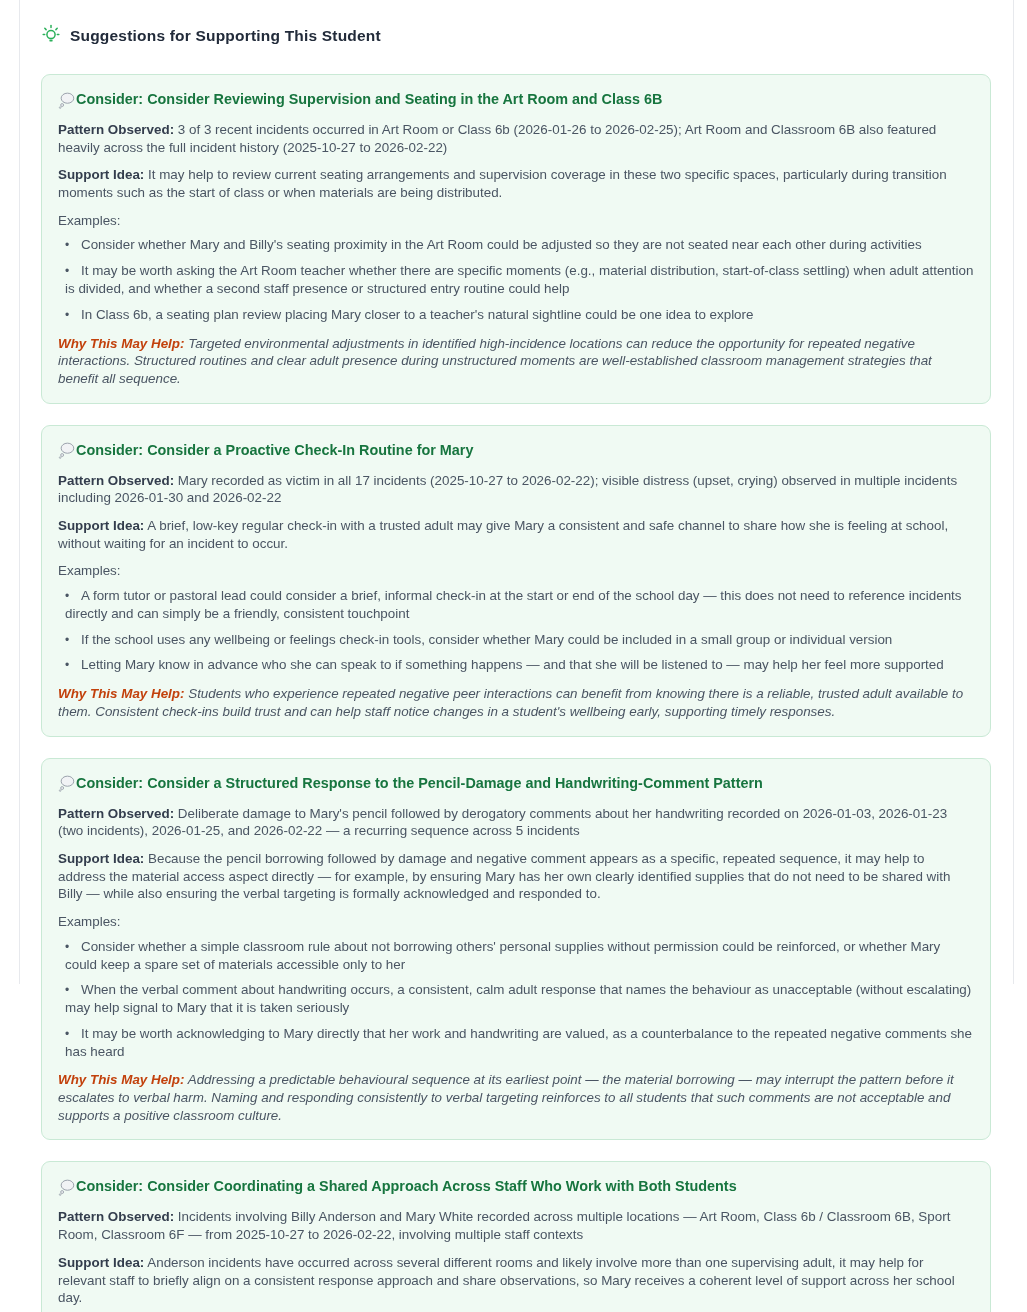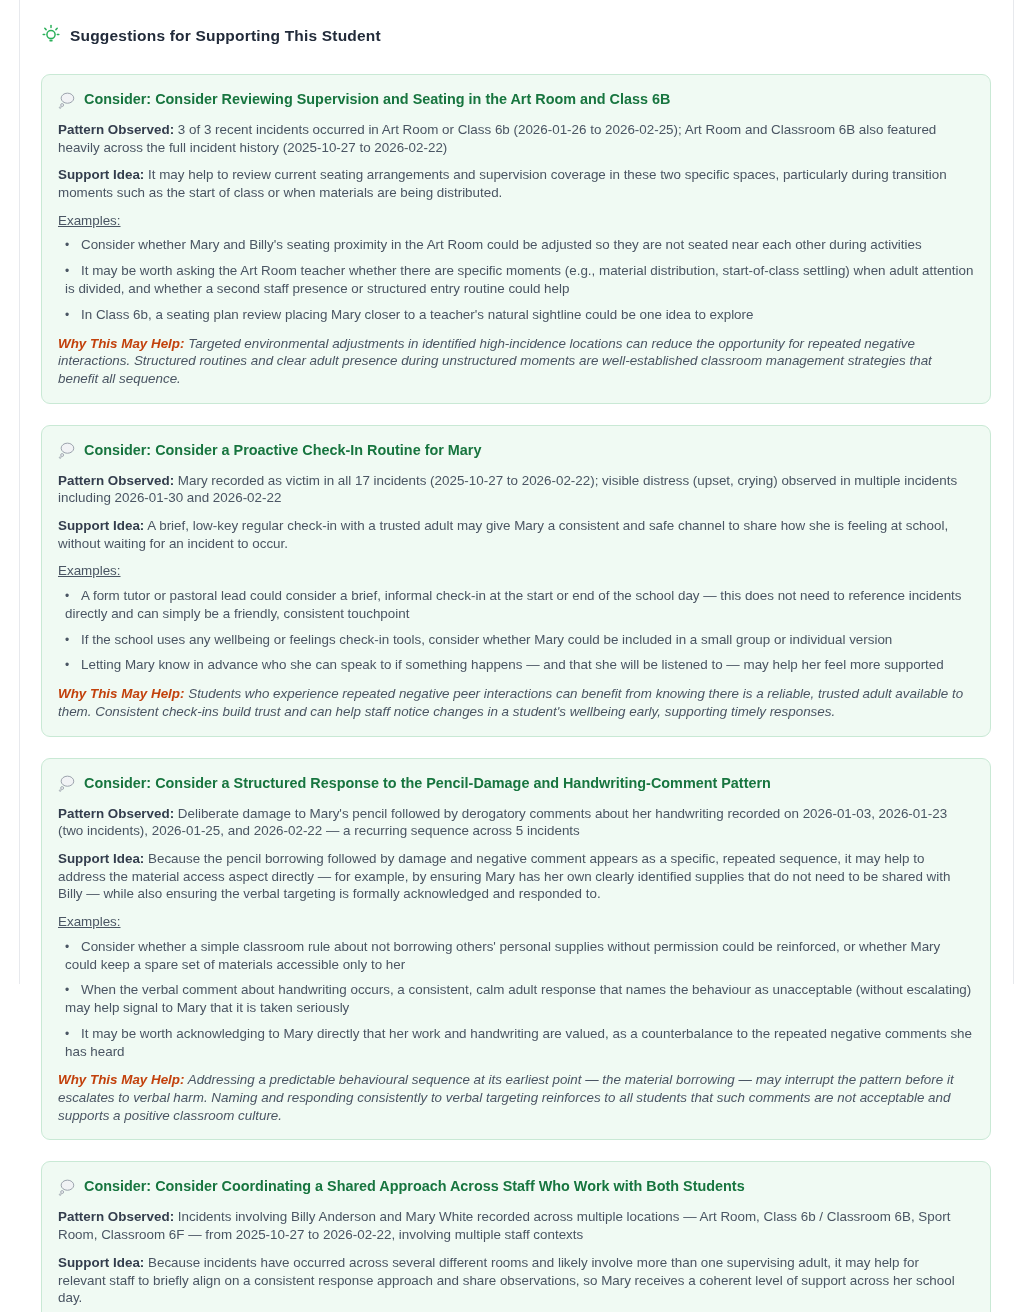"Consider: Consider Reviewing Supervision" .card-title { gap: 8px -> none }
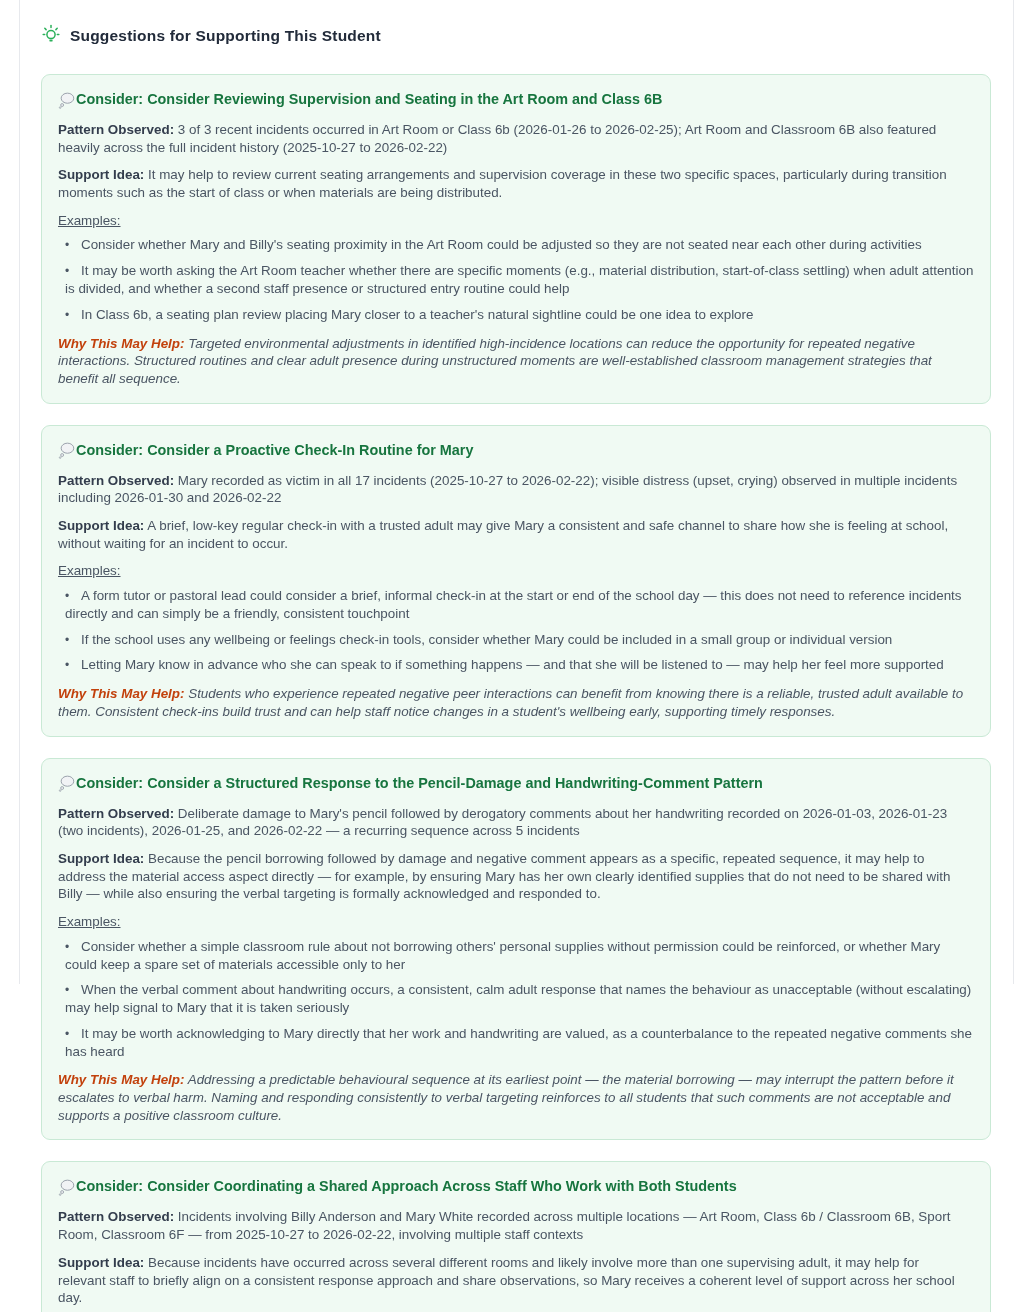"Examples:" .examples-label { text-decoration: underline -> none }
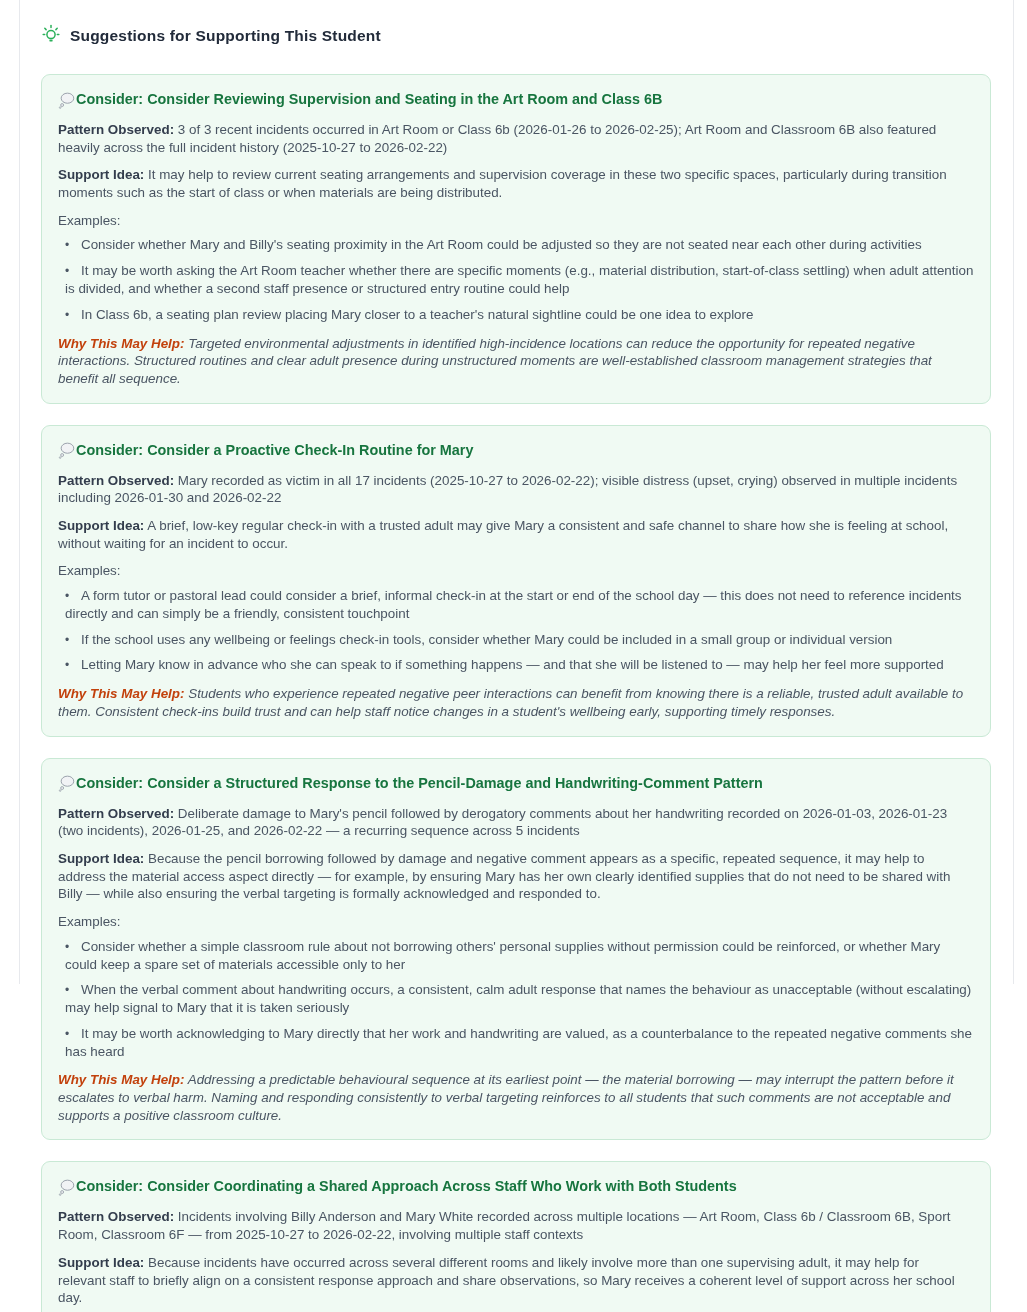"Because incidents have occurred across" span { text: Because -> Anderson }
